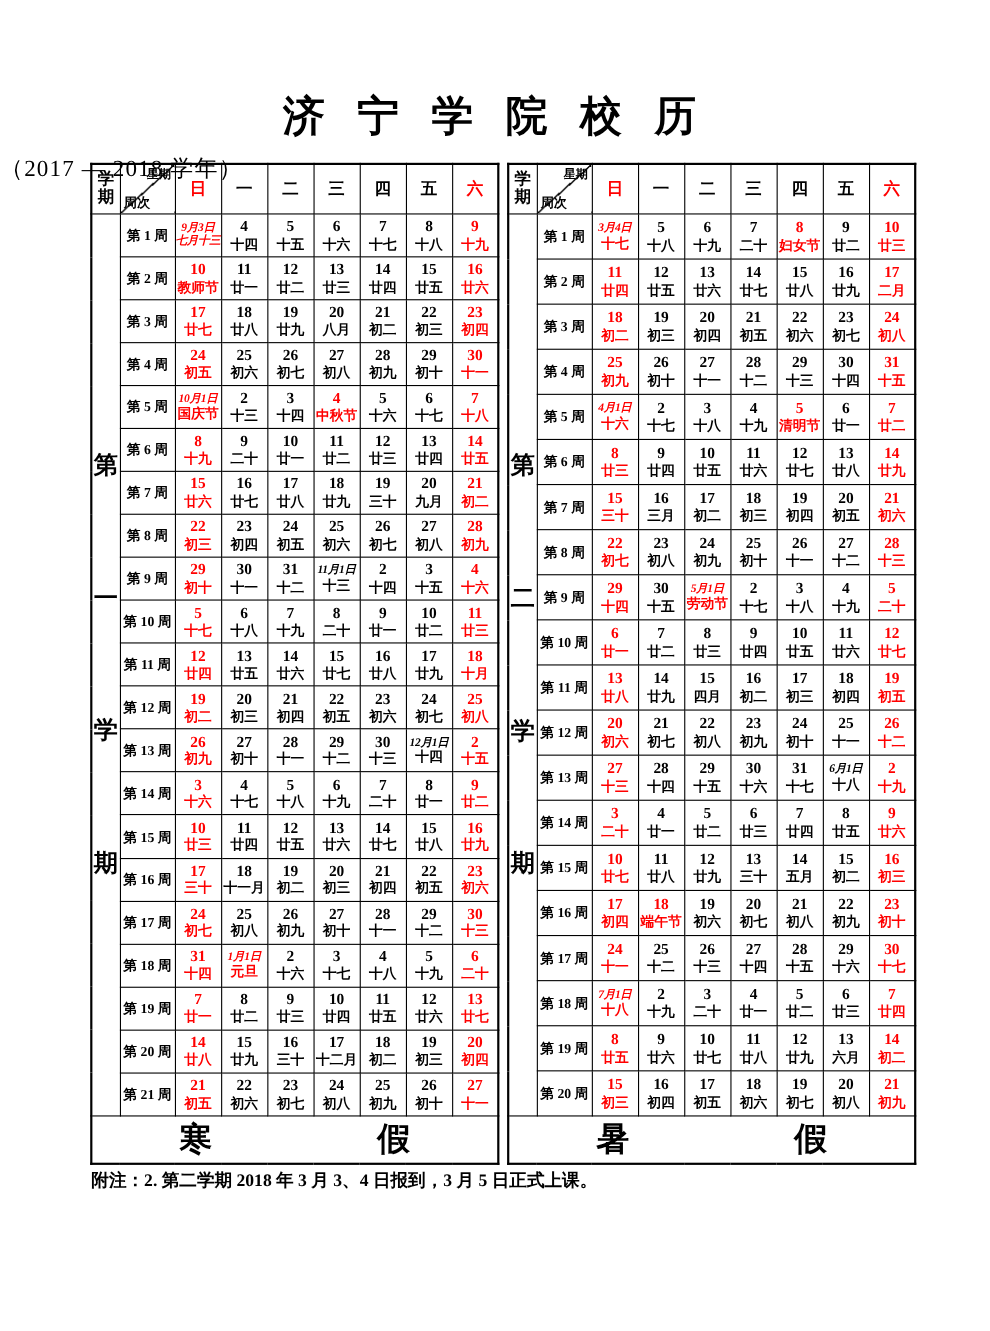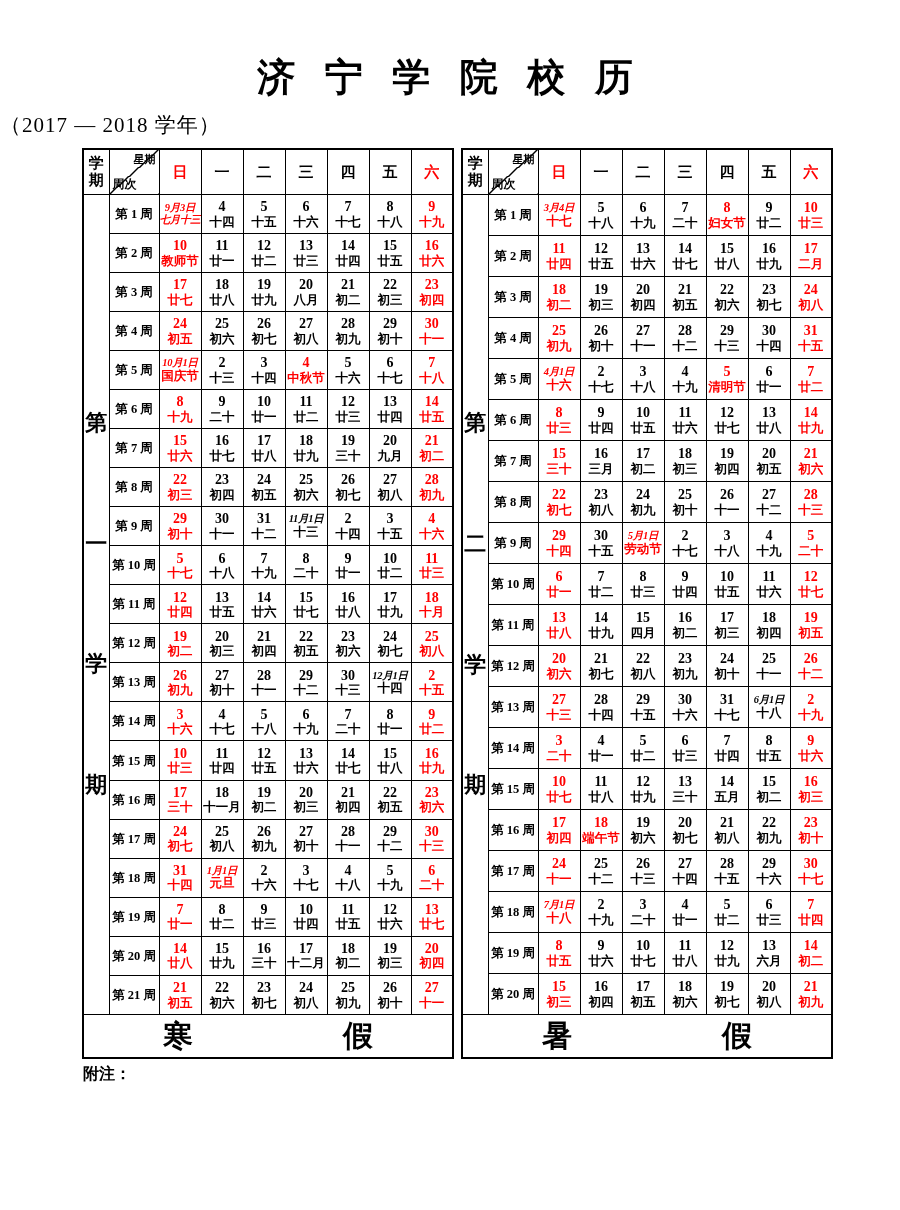"济 宁 学 院 校" .title { padding-top: 52px -> 80px }
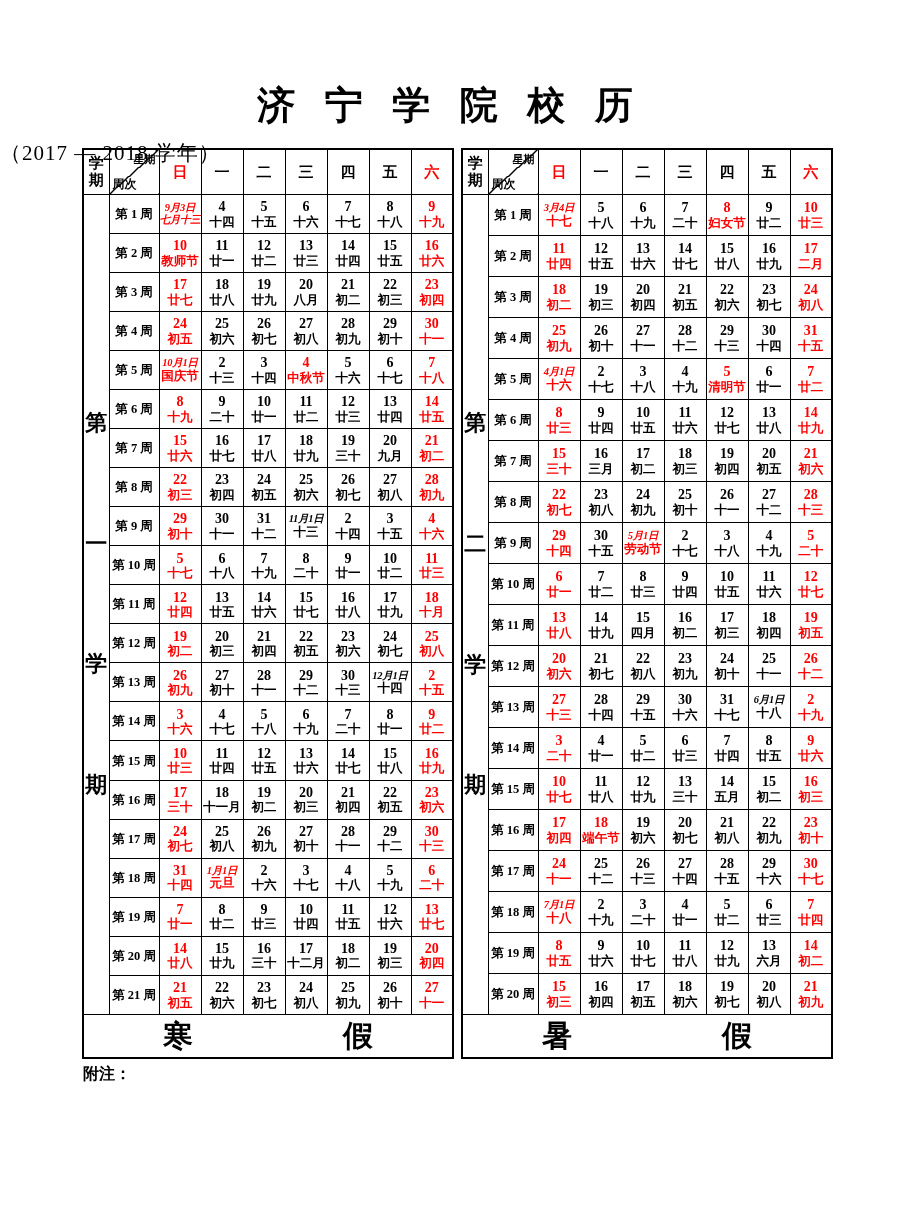"2. 第二学期 2018 年 3" div { html: none -> <div>2. 第二学期 2018 年 3 月 3、4 日报到，3 月 5 日正式上课。</div> }
